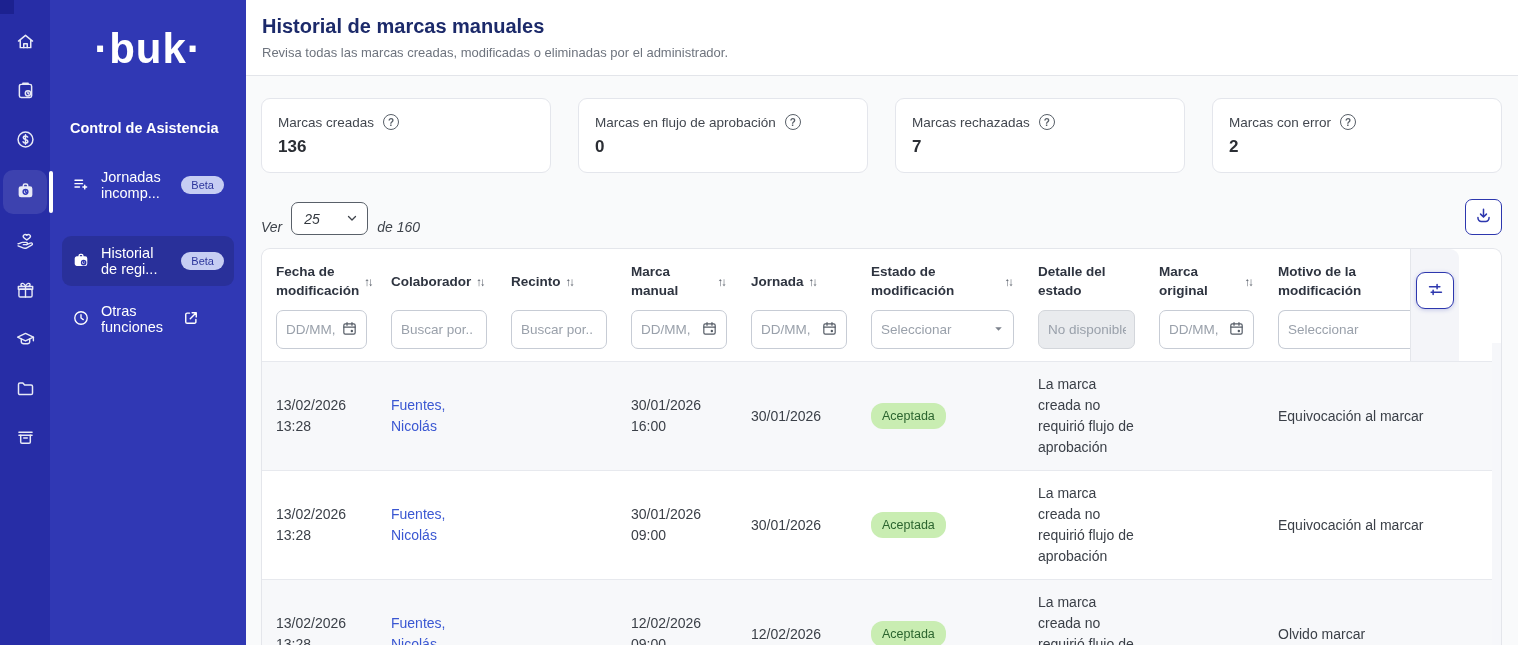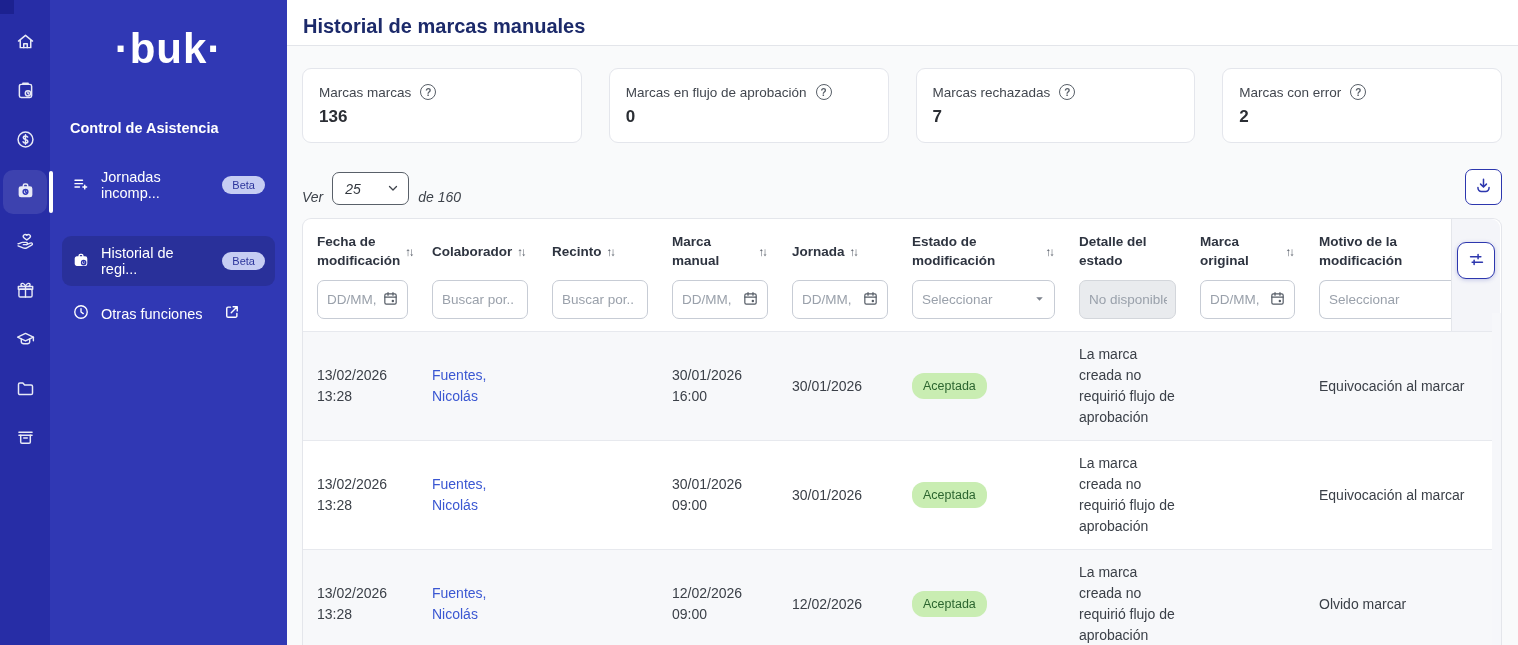"·buk·" .sidebar { width: 237px -> 196px }
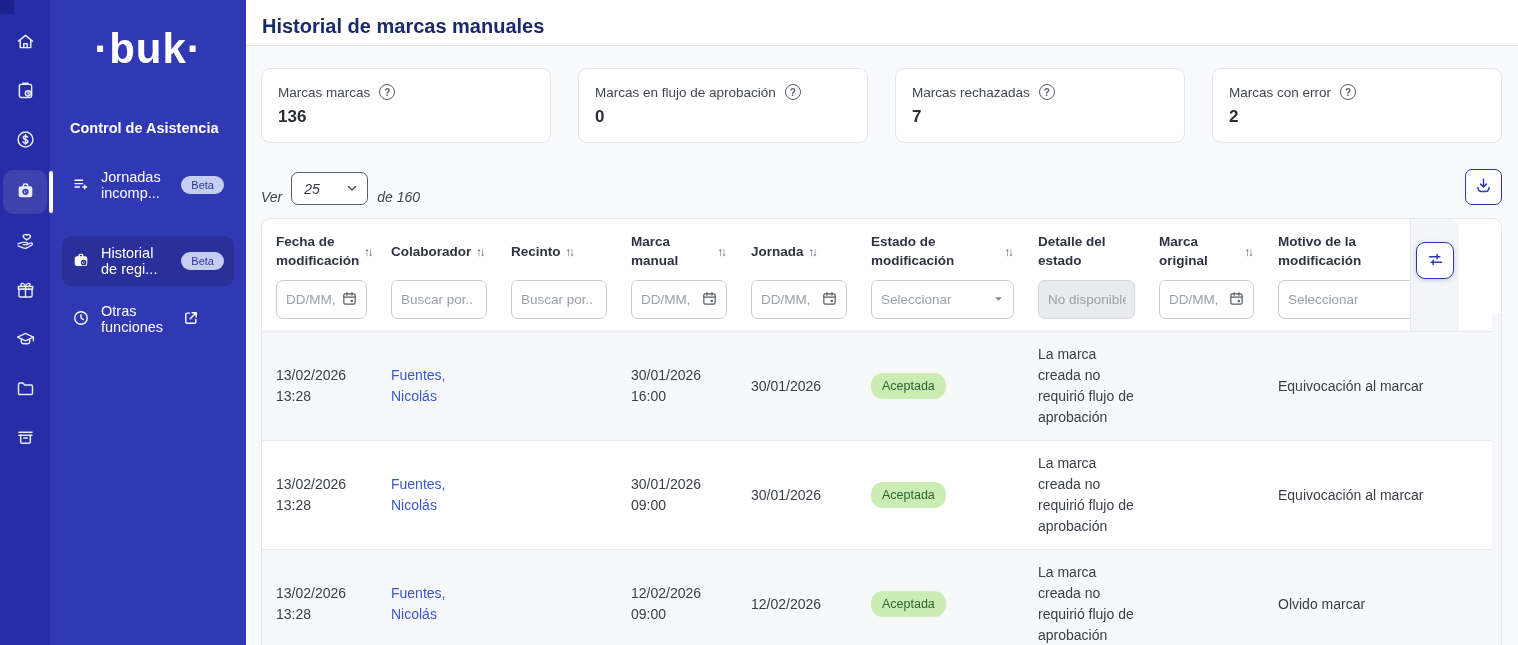"Revisa todas las marcas creadas," div.sub { html: none -> <div>Revisa todas las marcas creadas, modificadas o eliminadas por el administrador.</div> }
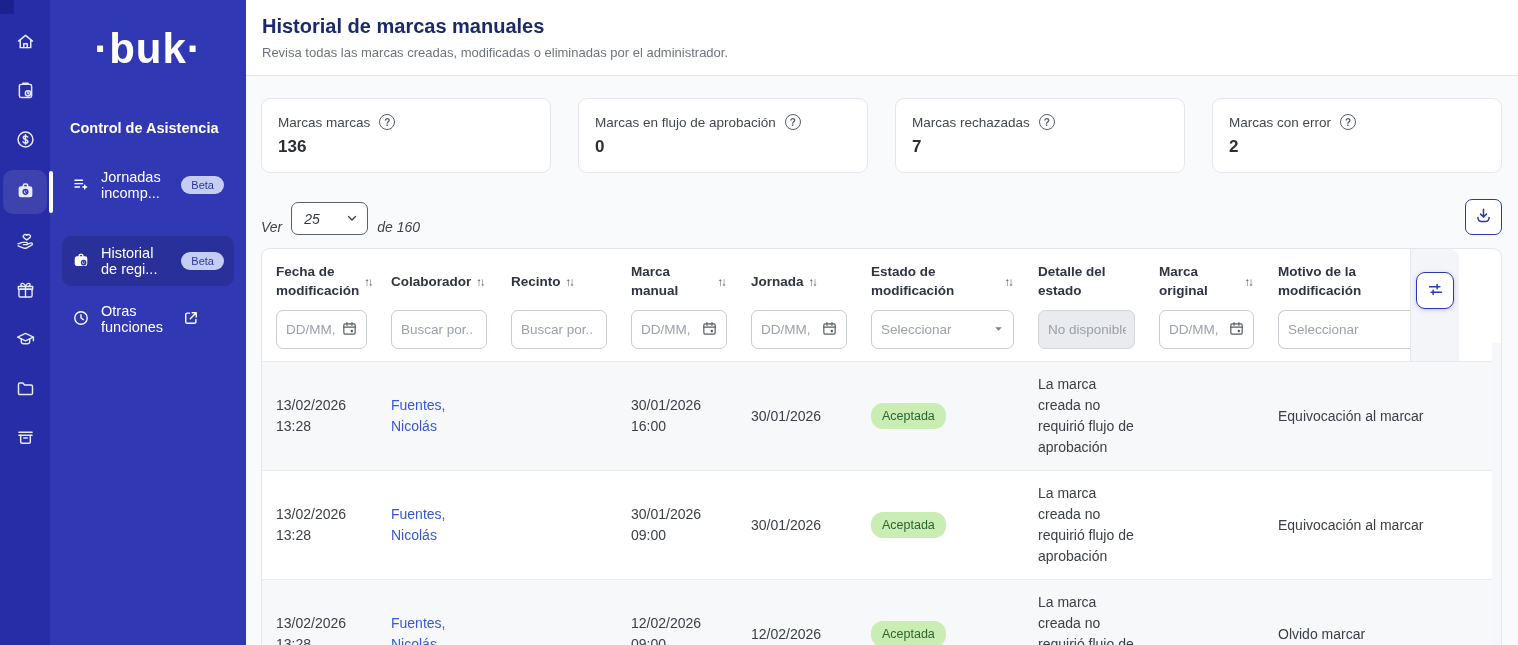"Marcas marcas" span { text: marcas -> creadas }
